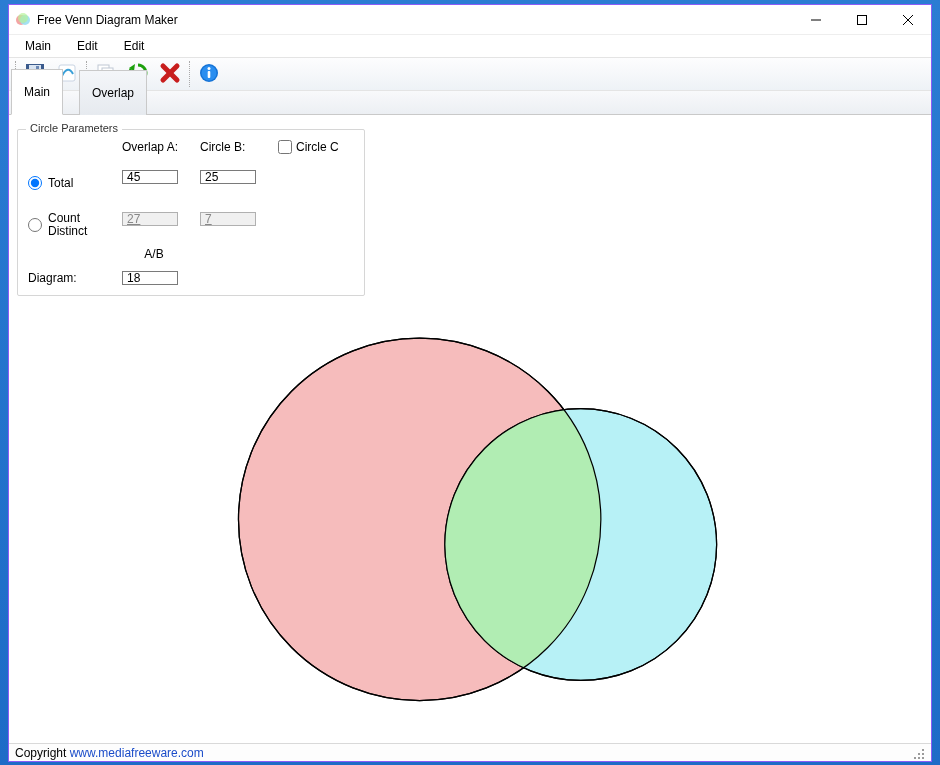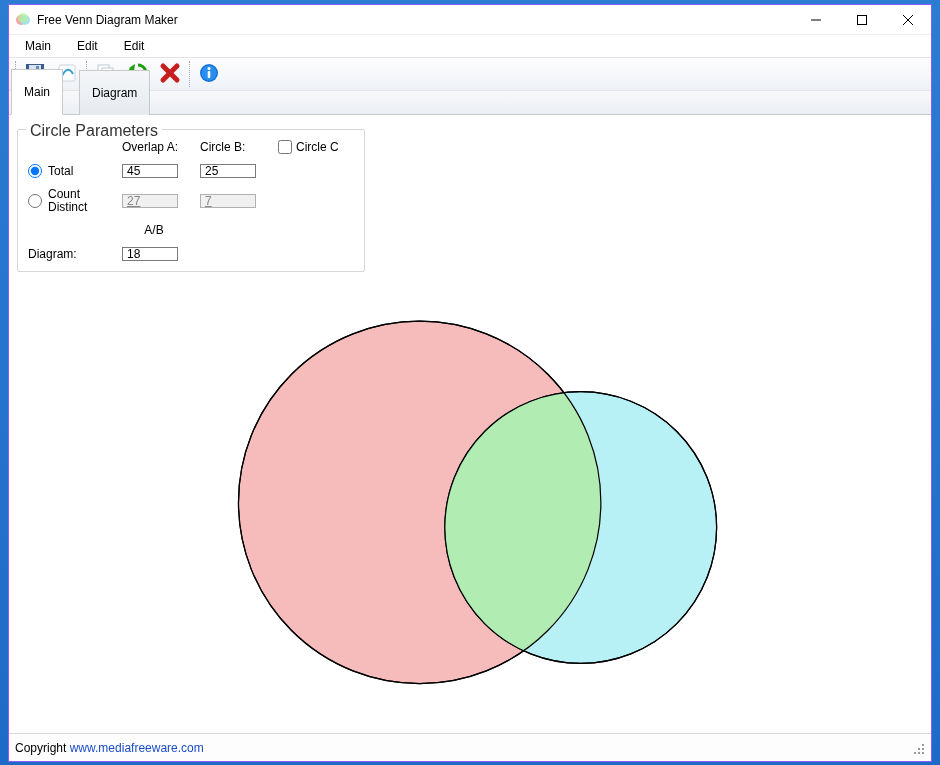"Diagram" div.tab { text: Diagram -> Overlap }
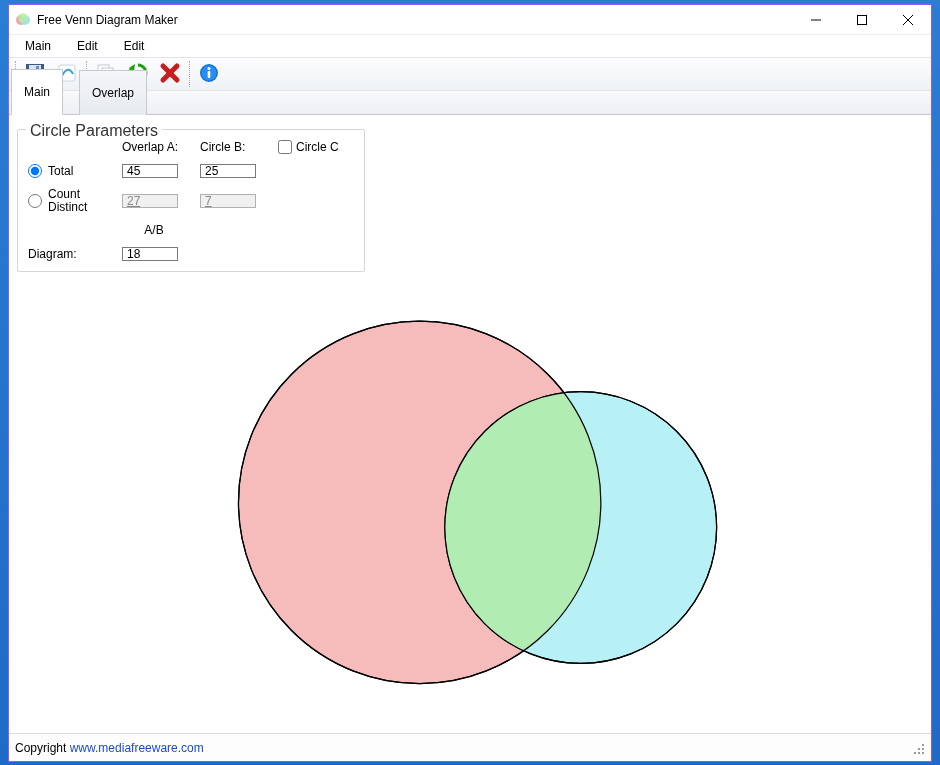"Circle Parameters" .groupbox .legend { font-size: 16px -> 11px }
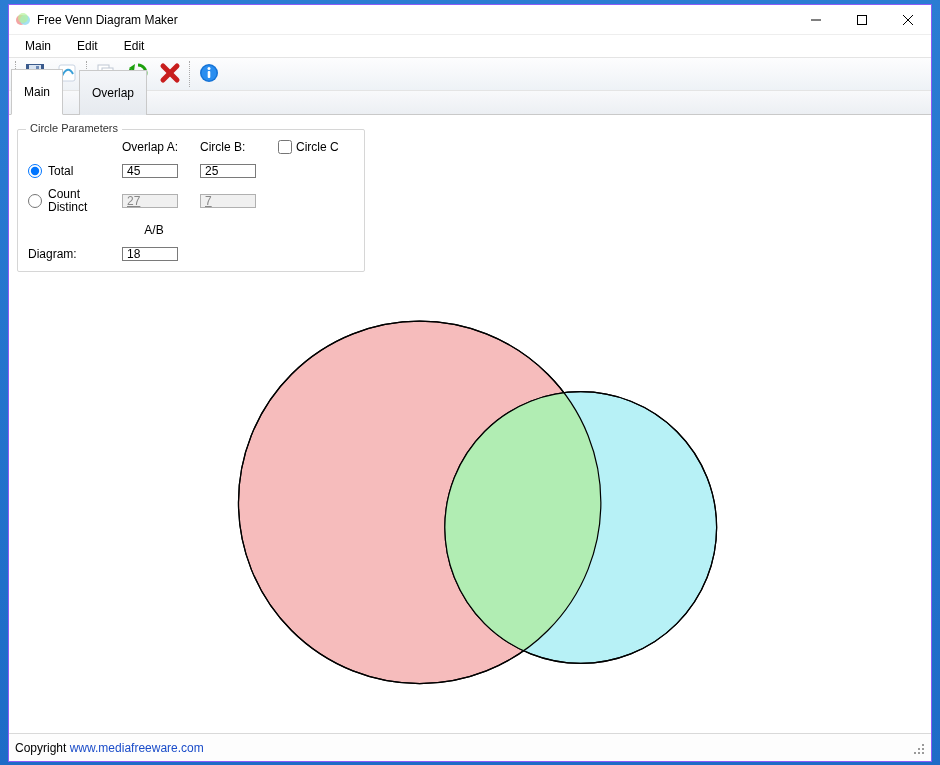"Total" .radio-label { margin-top: none -> 12px }
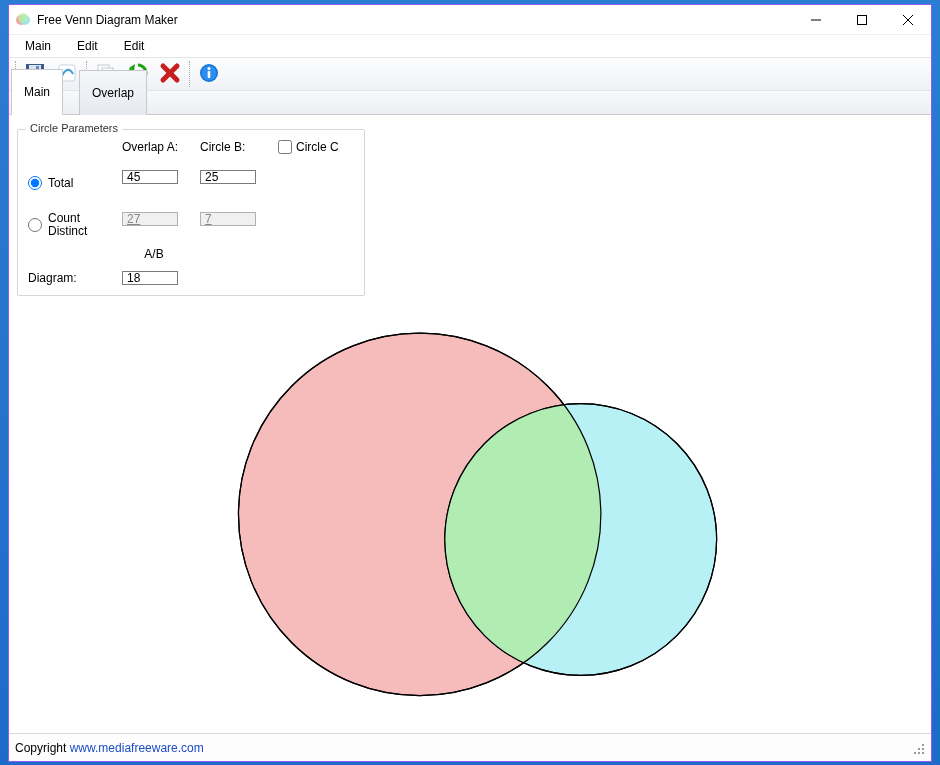"Copyright www.mediafreeware.com" .statusbar { height: 28px -> 18px }
